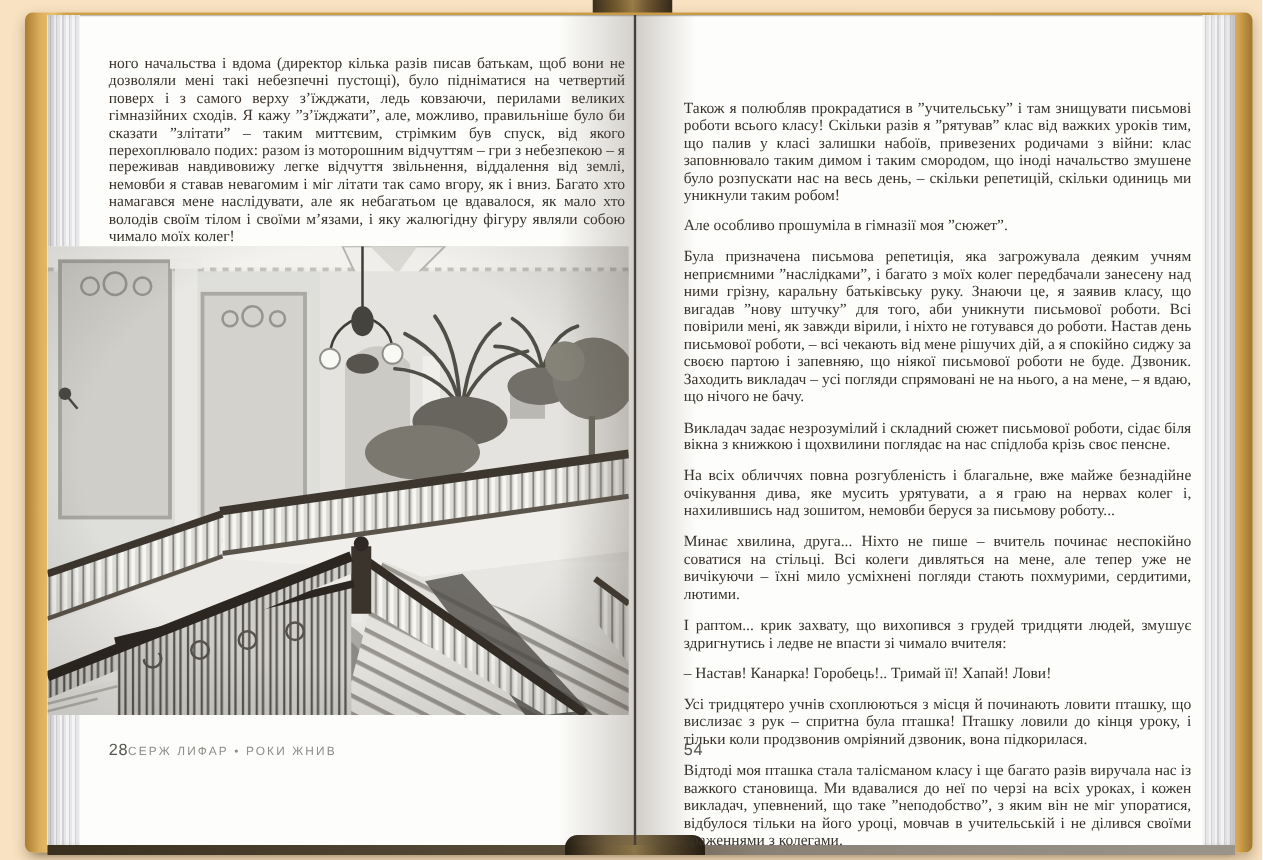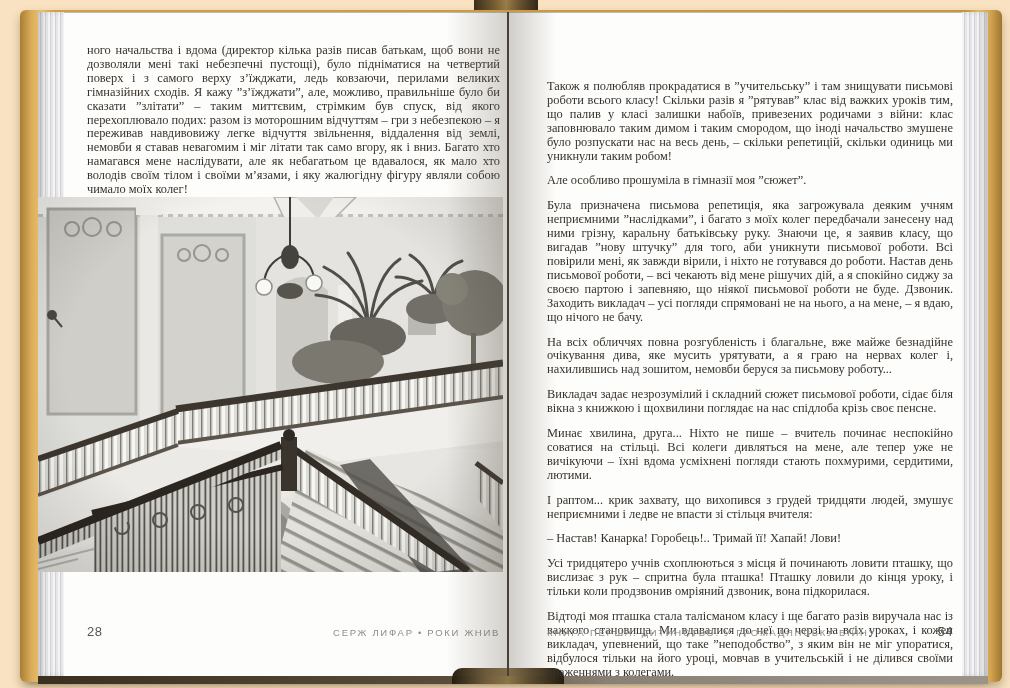"На всіх обличчях повна розгубленість" p { order: before "Викладач задає незрозумілий і складний" -> after "Викладач задає незрозумілий і складний" }
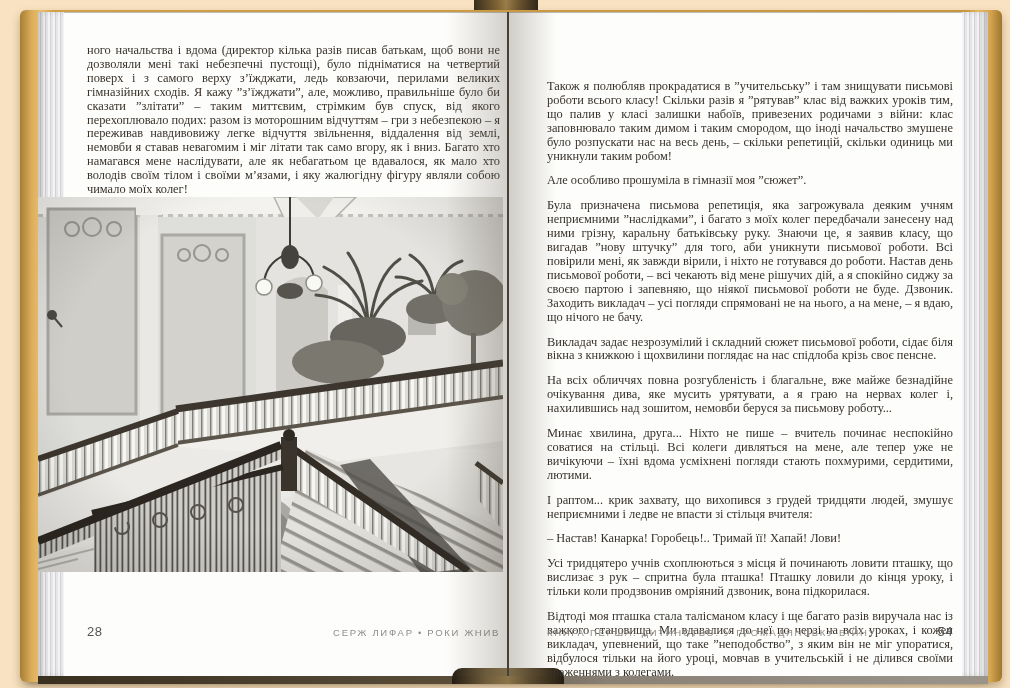"Минає хвилина, друга... Ніхто не" p { text: вдома -> мило }
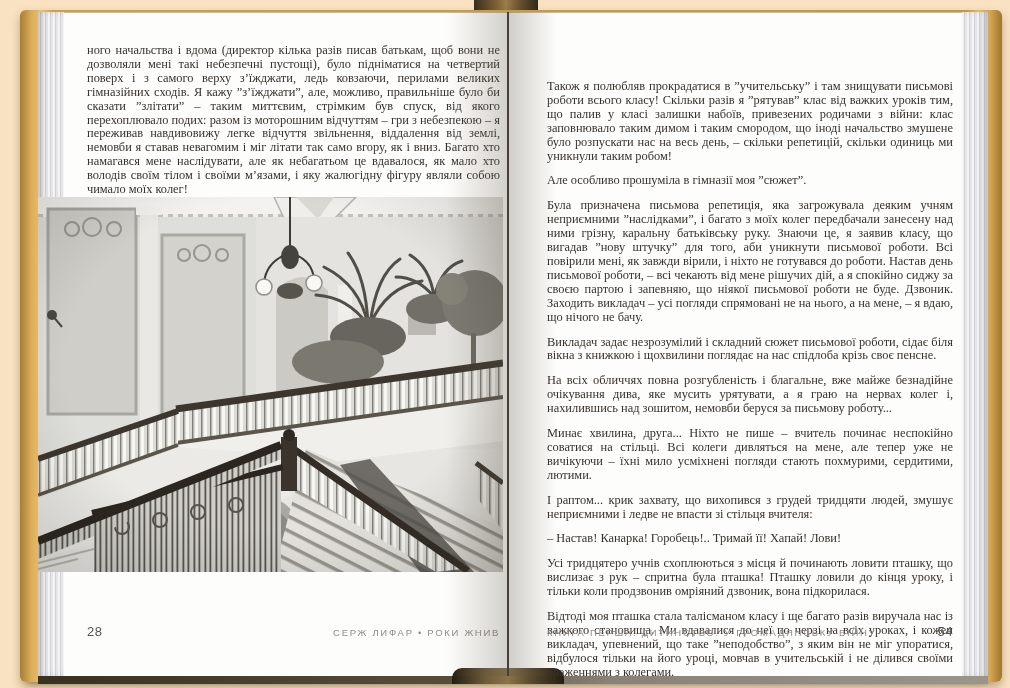"І раптом... крик захвату, що" p { text: неприємними і ледве не впасти зі стільця -> здригнутись і ледве не впасти зі чимало }
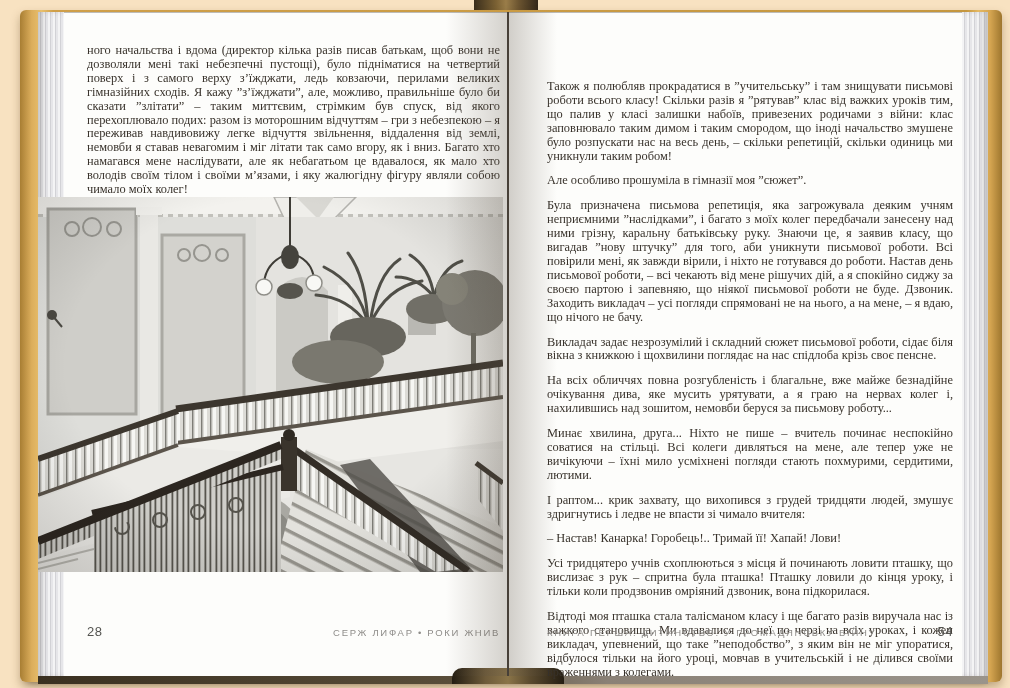"28" .footer { justify-content: space-between -> none; top: 624px -> 592px }
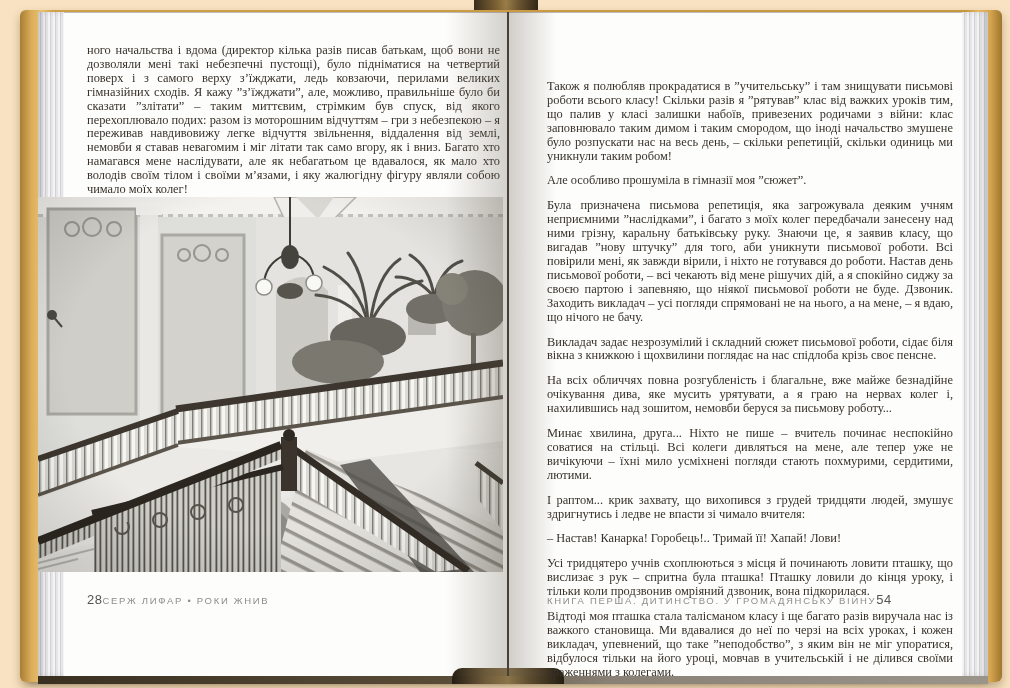"КНИГА ПЕРША. ДИТИНСТВО. У ГРОМАДЯНСЬКУ" span.running { html: <span>КНИГА ПЕРША. ДИТИНСТВО. У ГРОМАДЯНСЬКУ ВІЙНУ</span> -> none }
